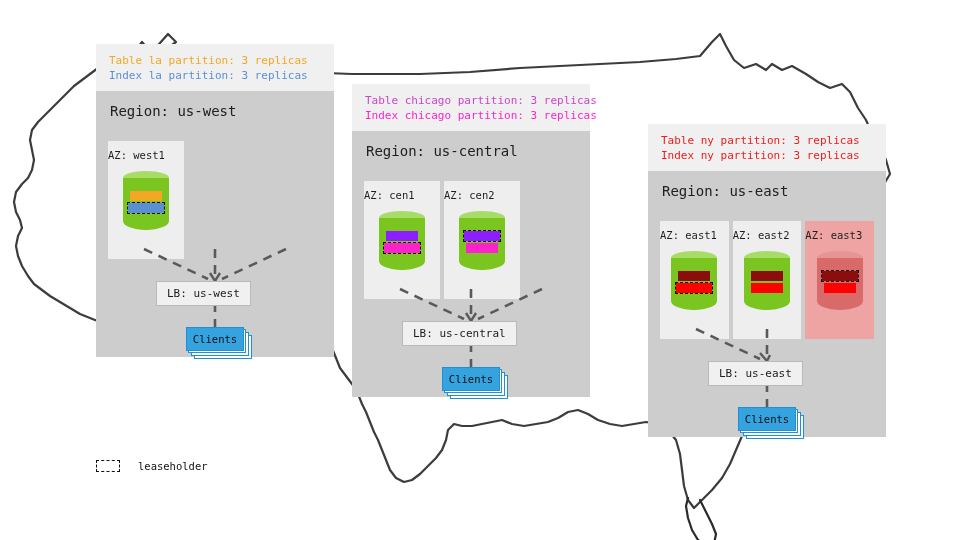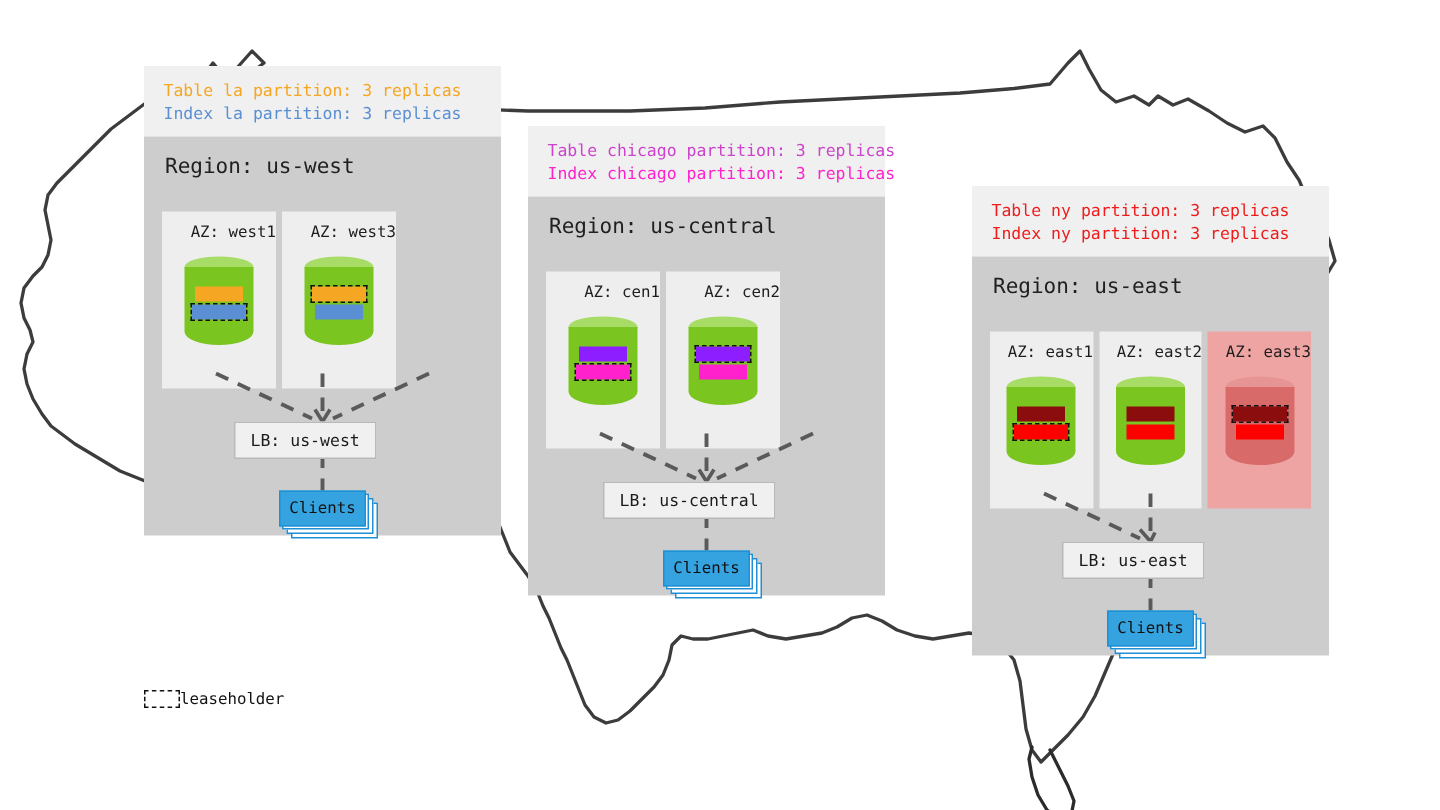"AZ: west1" .az-label { text-align: right -> left }
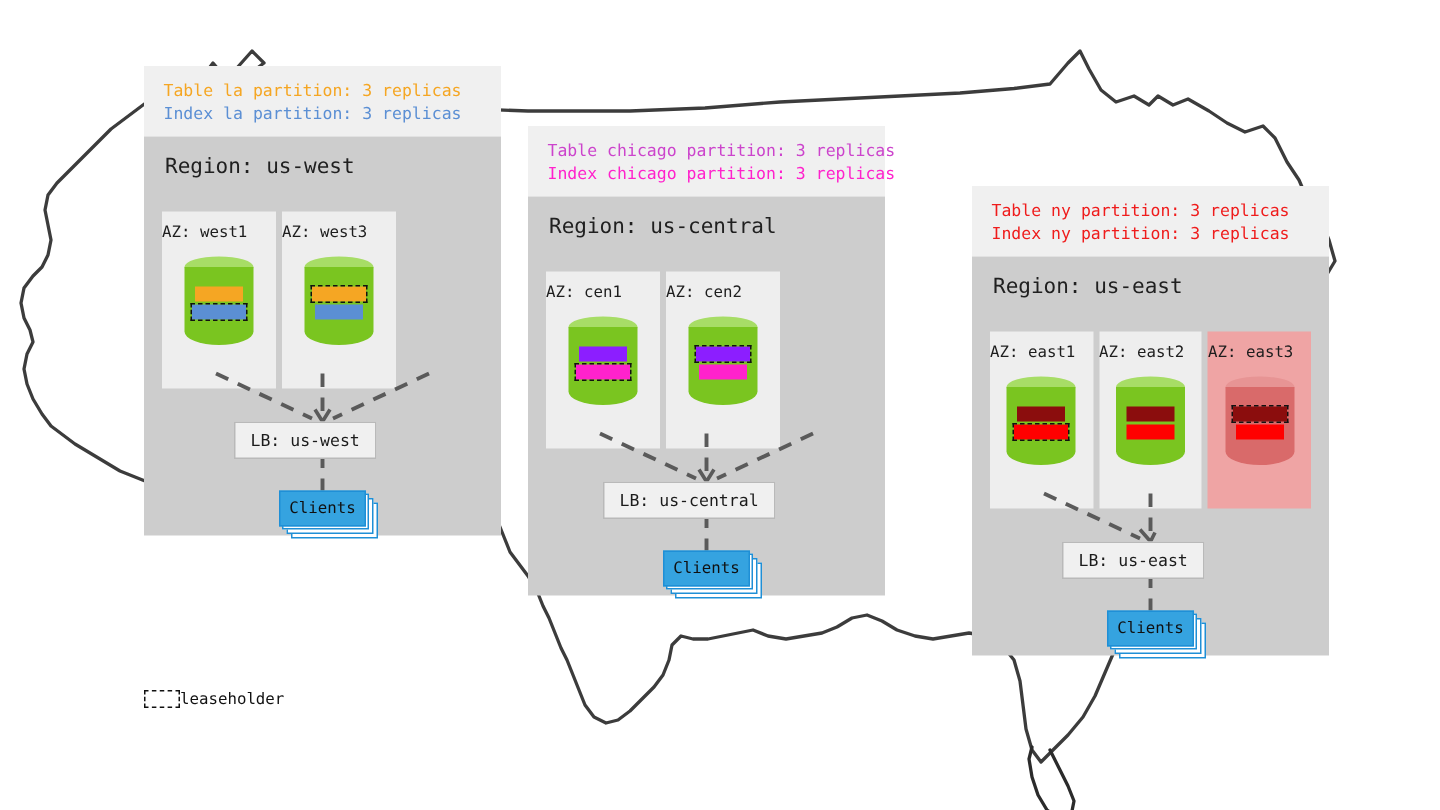"AZ: west3" div.az { html: <div> <div>AZ: west3</div> <div> <div></div> <div></div> <div></div> <div></div> </div> </div> -> none }
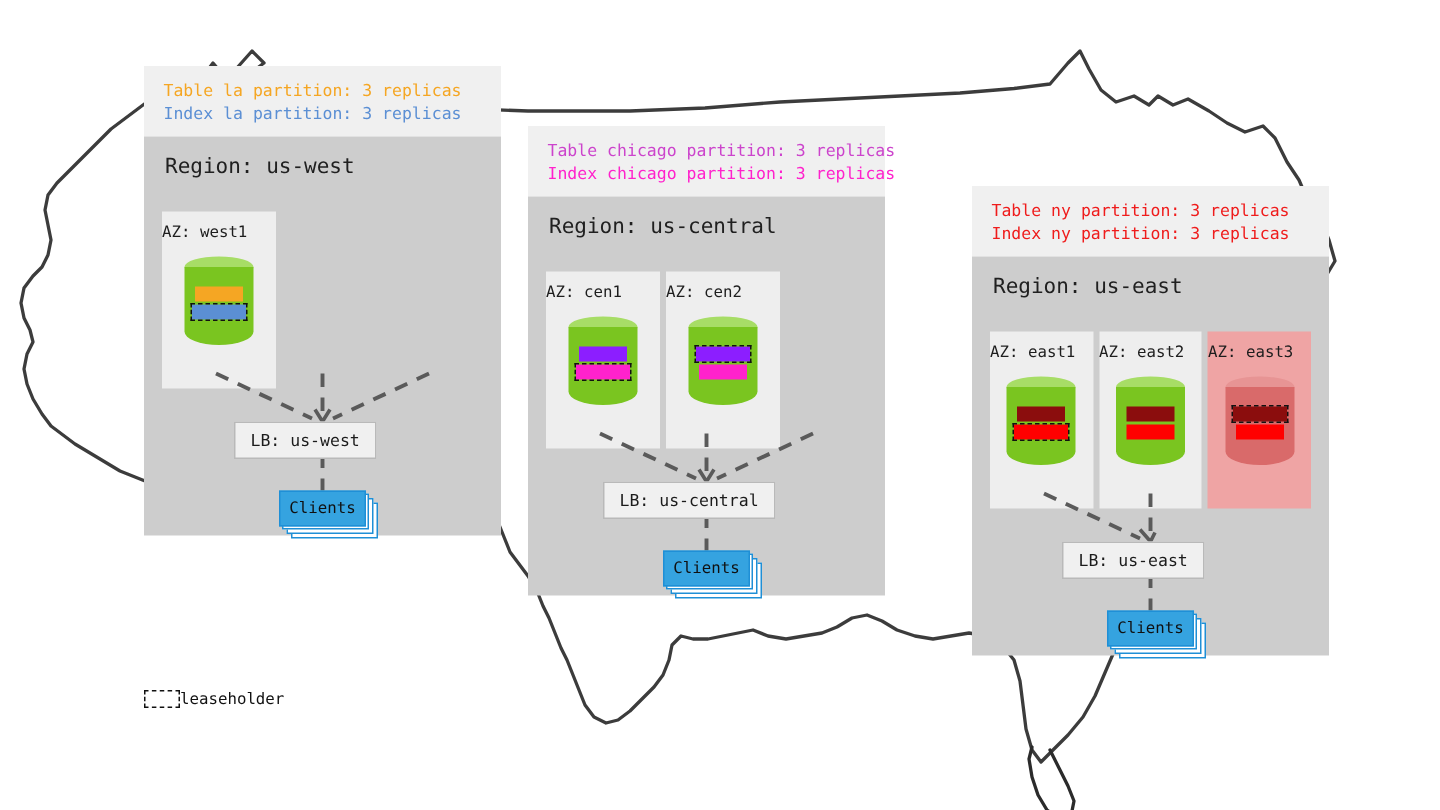"leaseholder" #legend { gap: 0 -> 18px }
